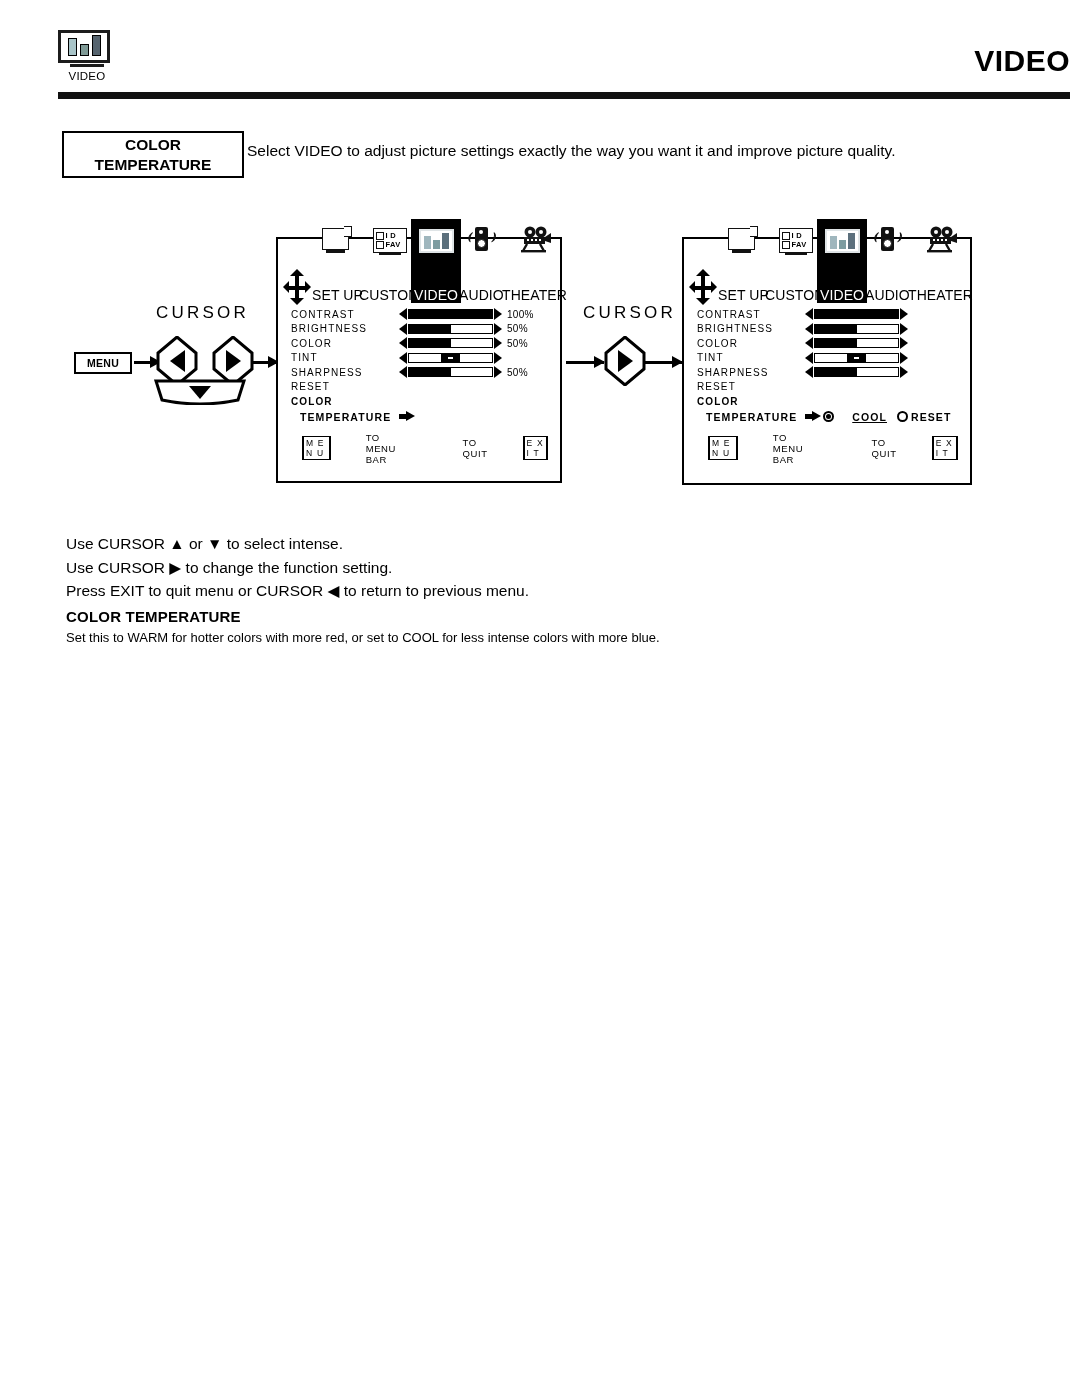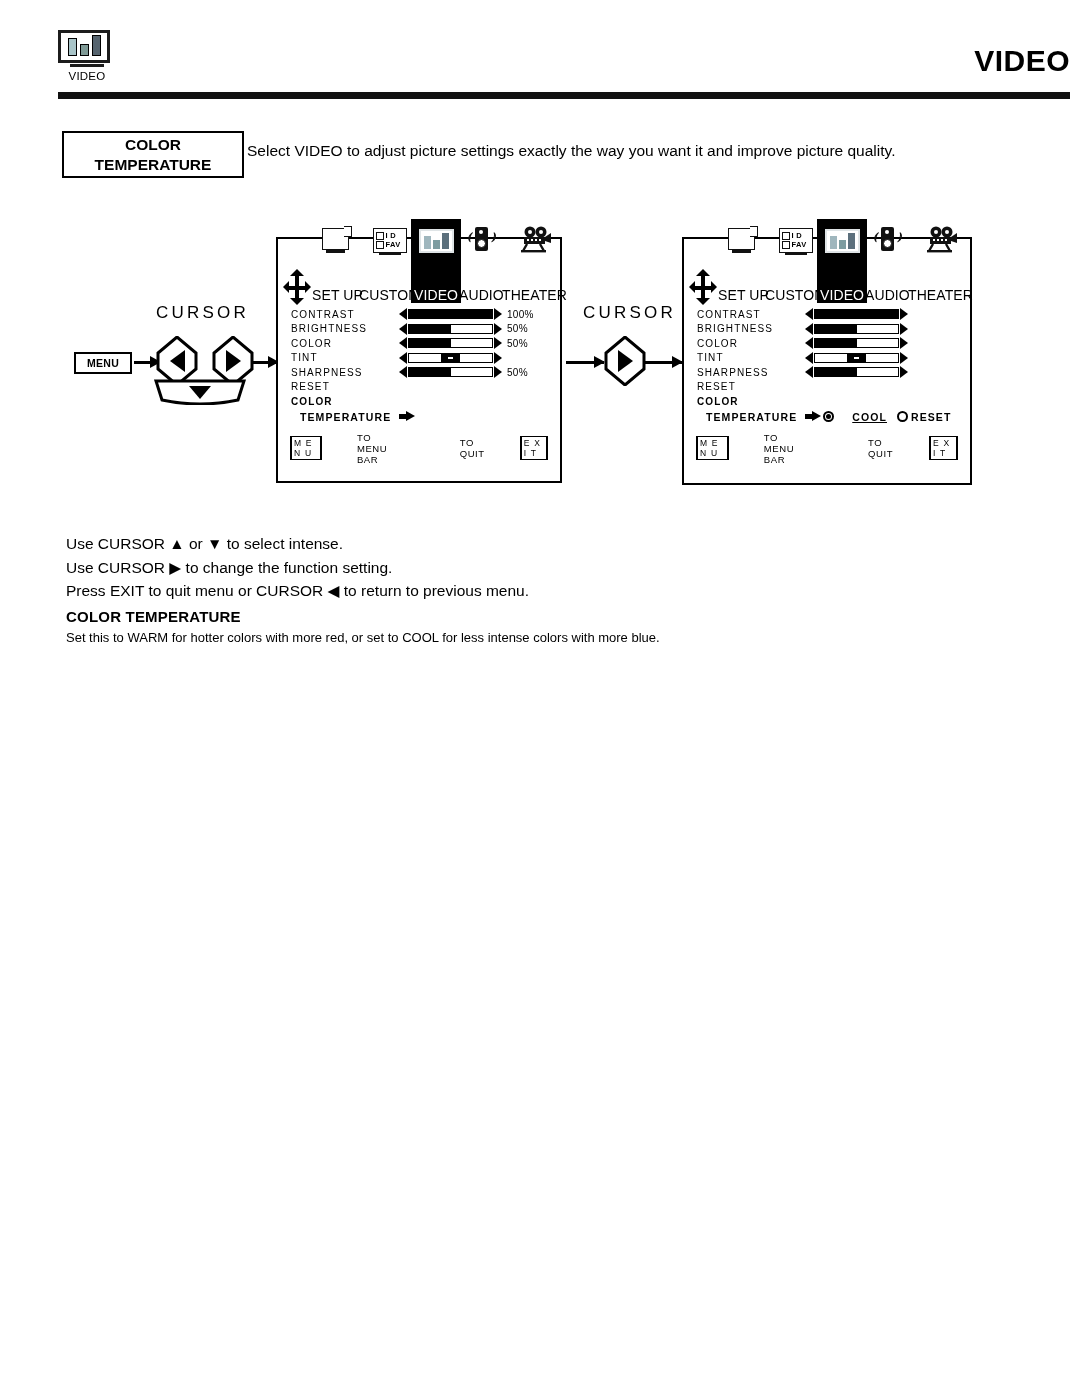"M E N U" .osd-foot { margin: 7px 12px 0 12px -> 7px 12px 0 24px }
